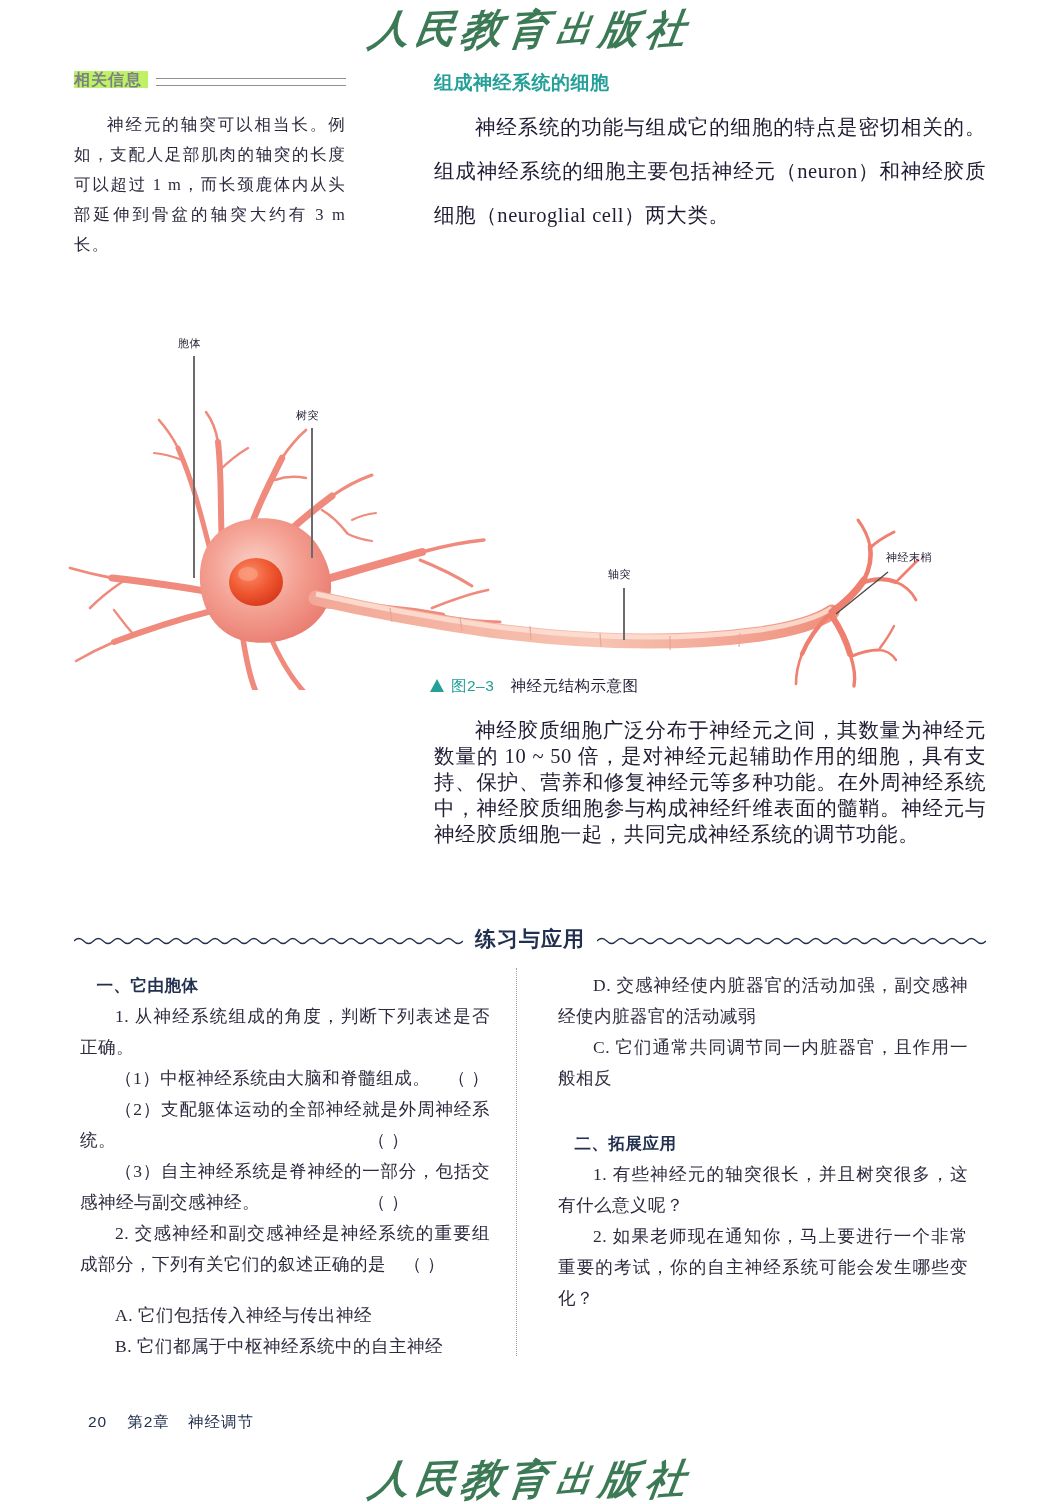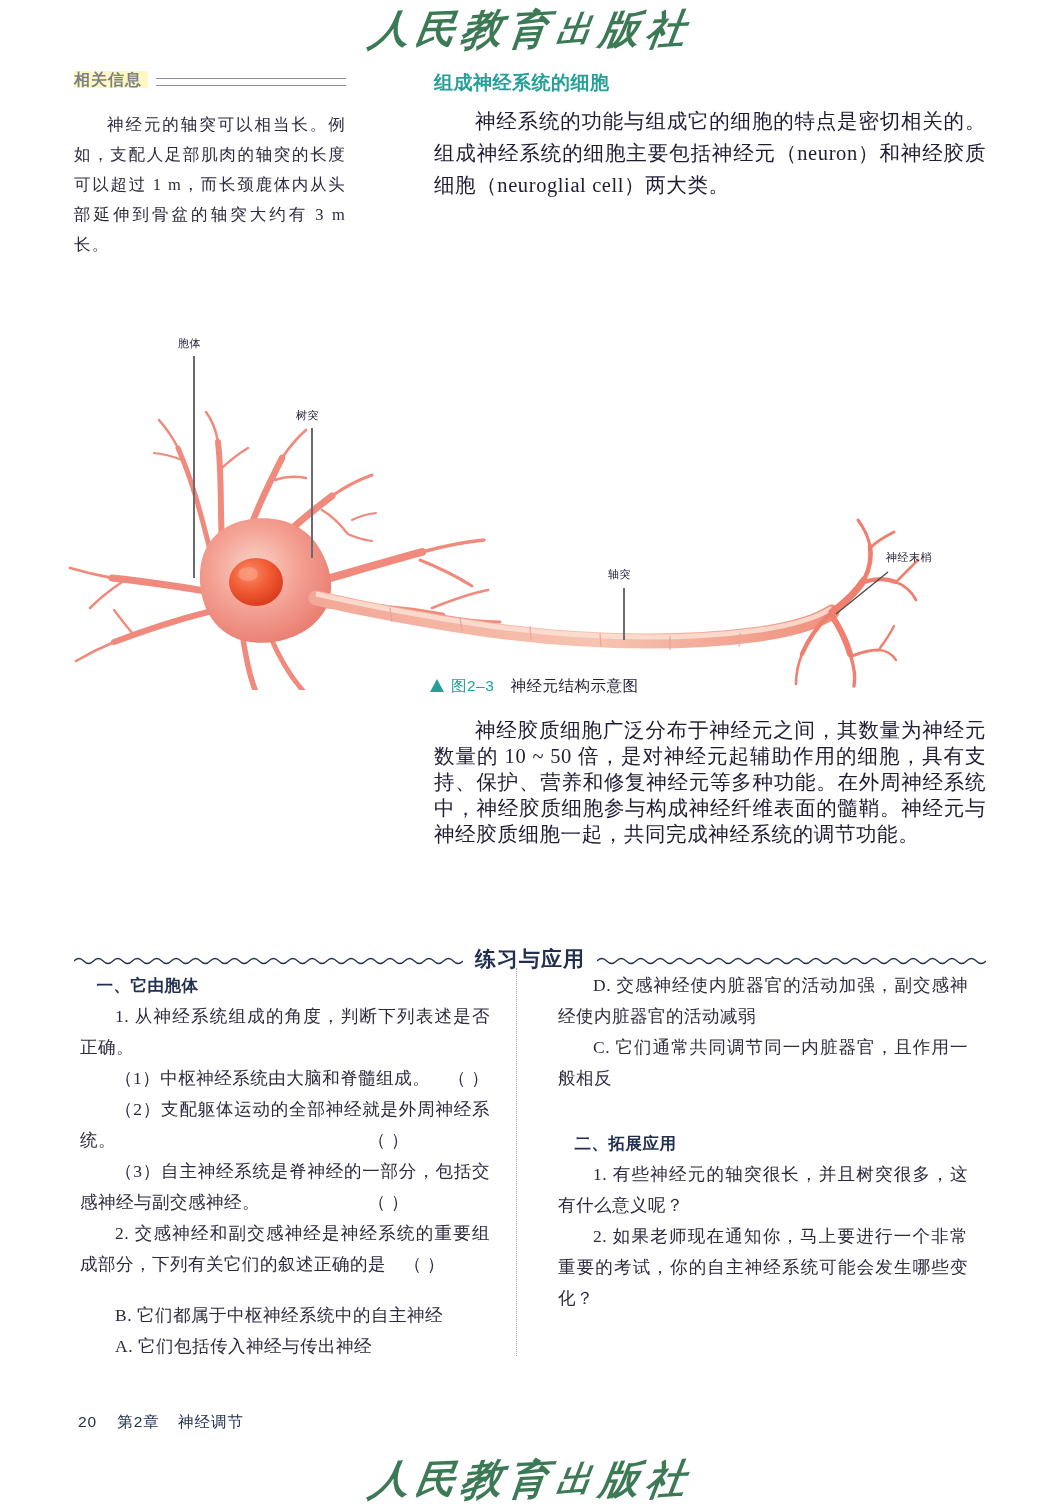"相关信息" .sidebar-head-label { background: #fef9c3 -> #bef264 }
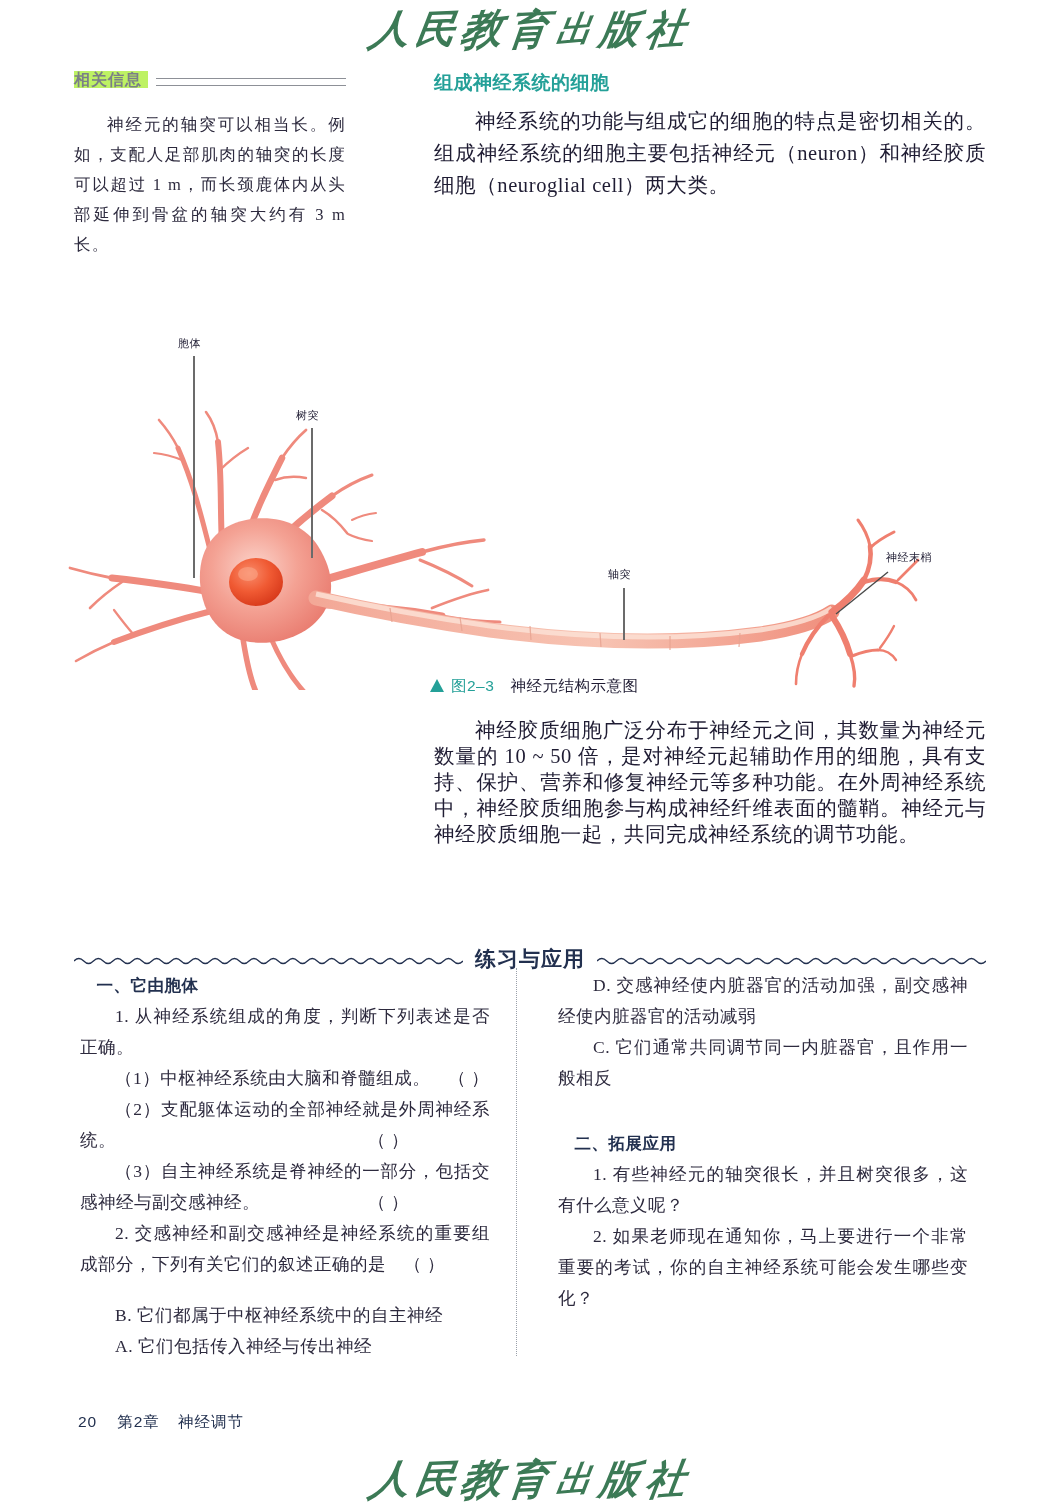"神经系统的功能与组成它的细胞的特点是密切相关的。组成神经系统的细胞主要包括神经元" .body-p { line-height: 32px -> 44px }
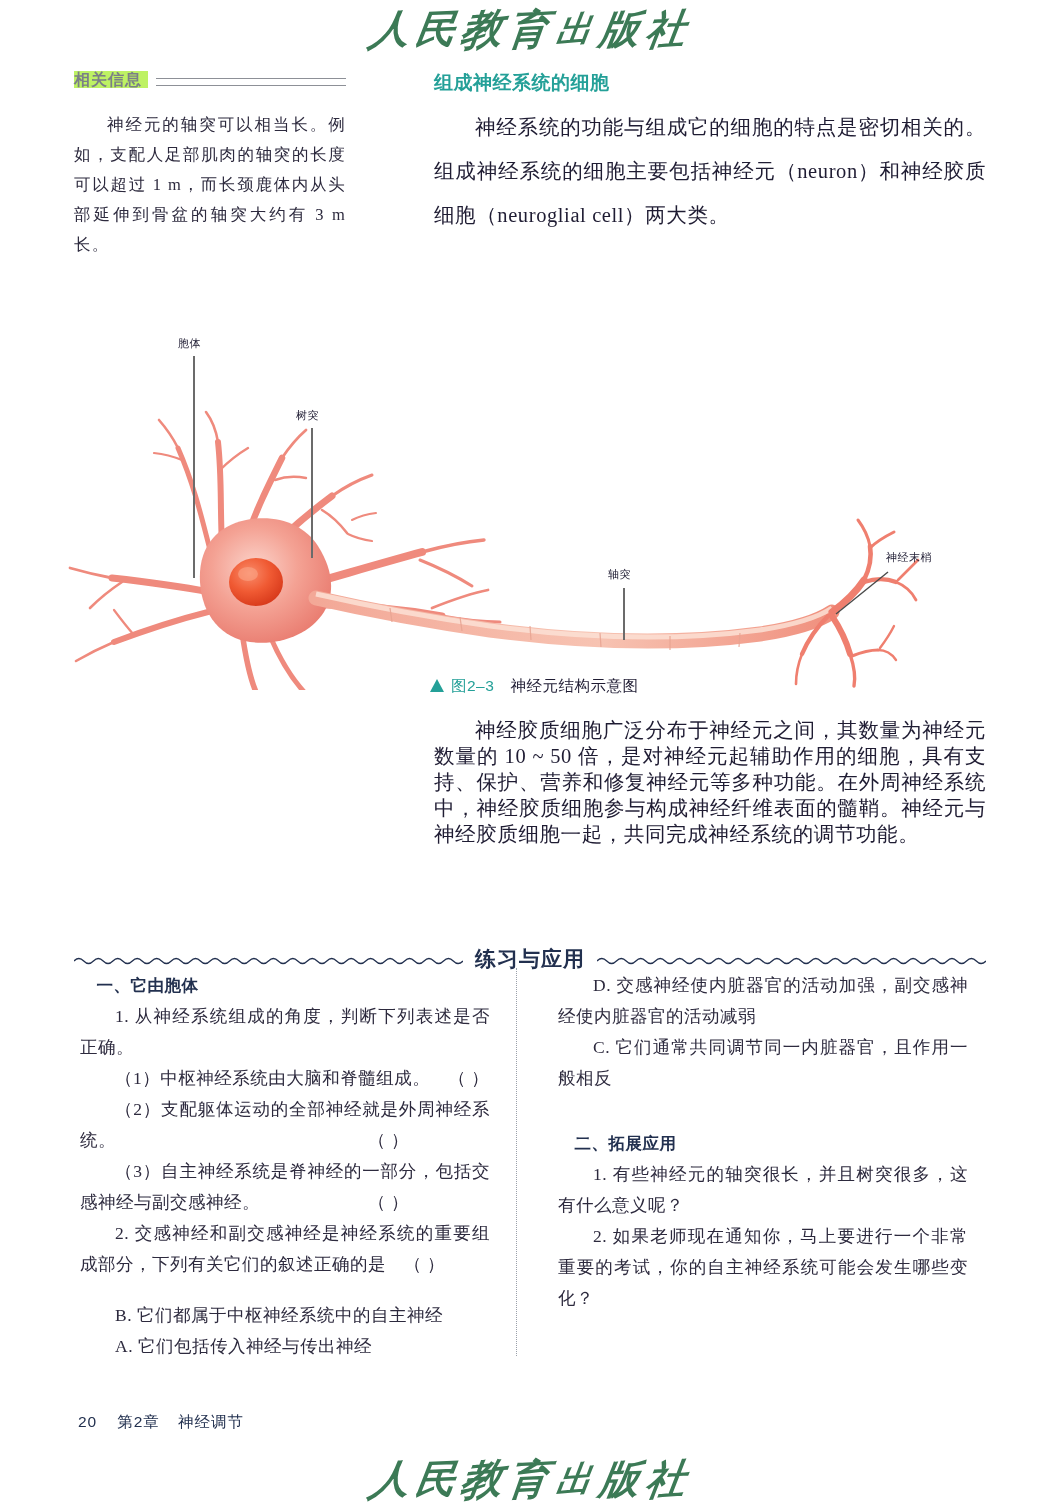"练习与应用" .divider { margin-top: 20px -> none }
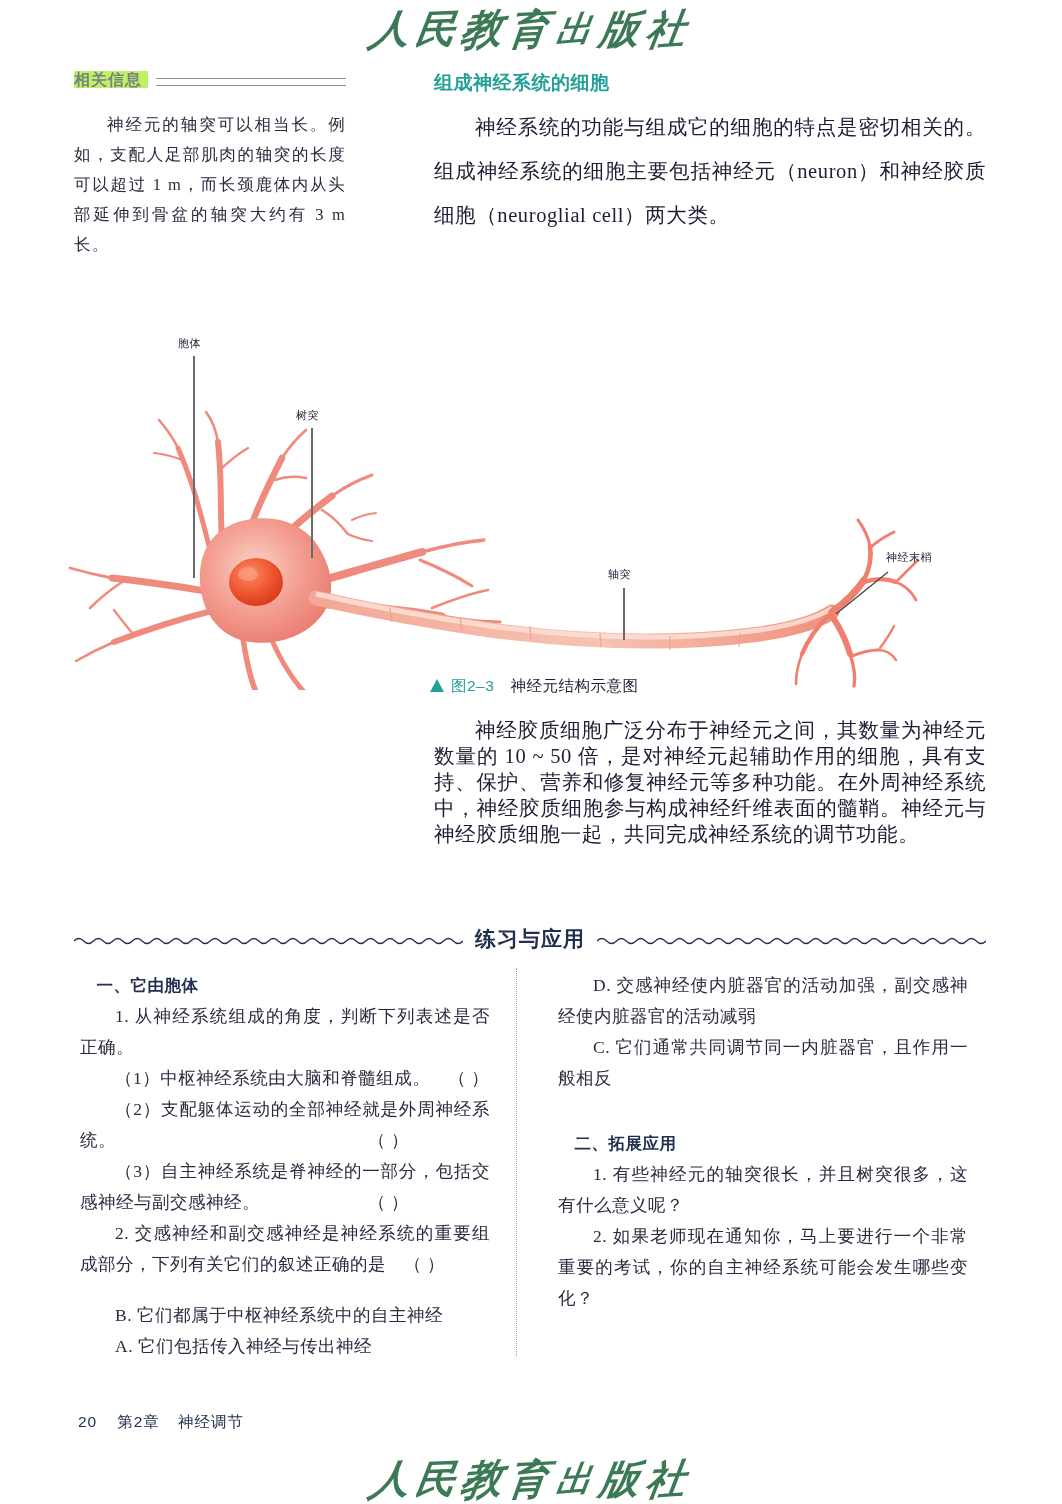"B. 它们都属于中枢神经系统中的自主神经" div.ex-item { order: before "A. 它们包括传入神经与传出神经" -> after "A. 它们包括传入神经与传出神经" }
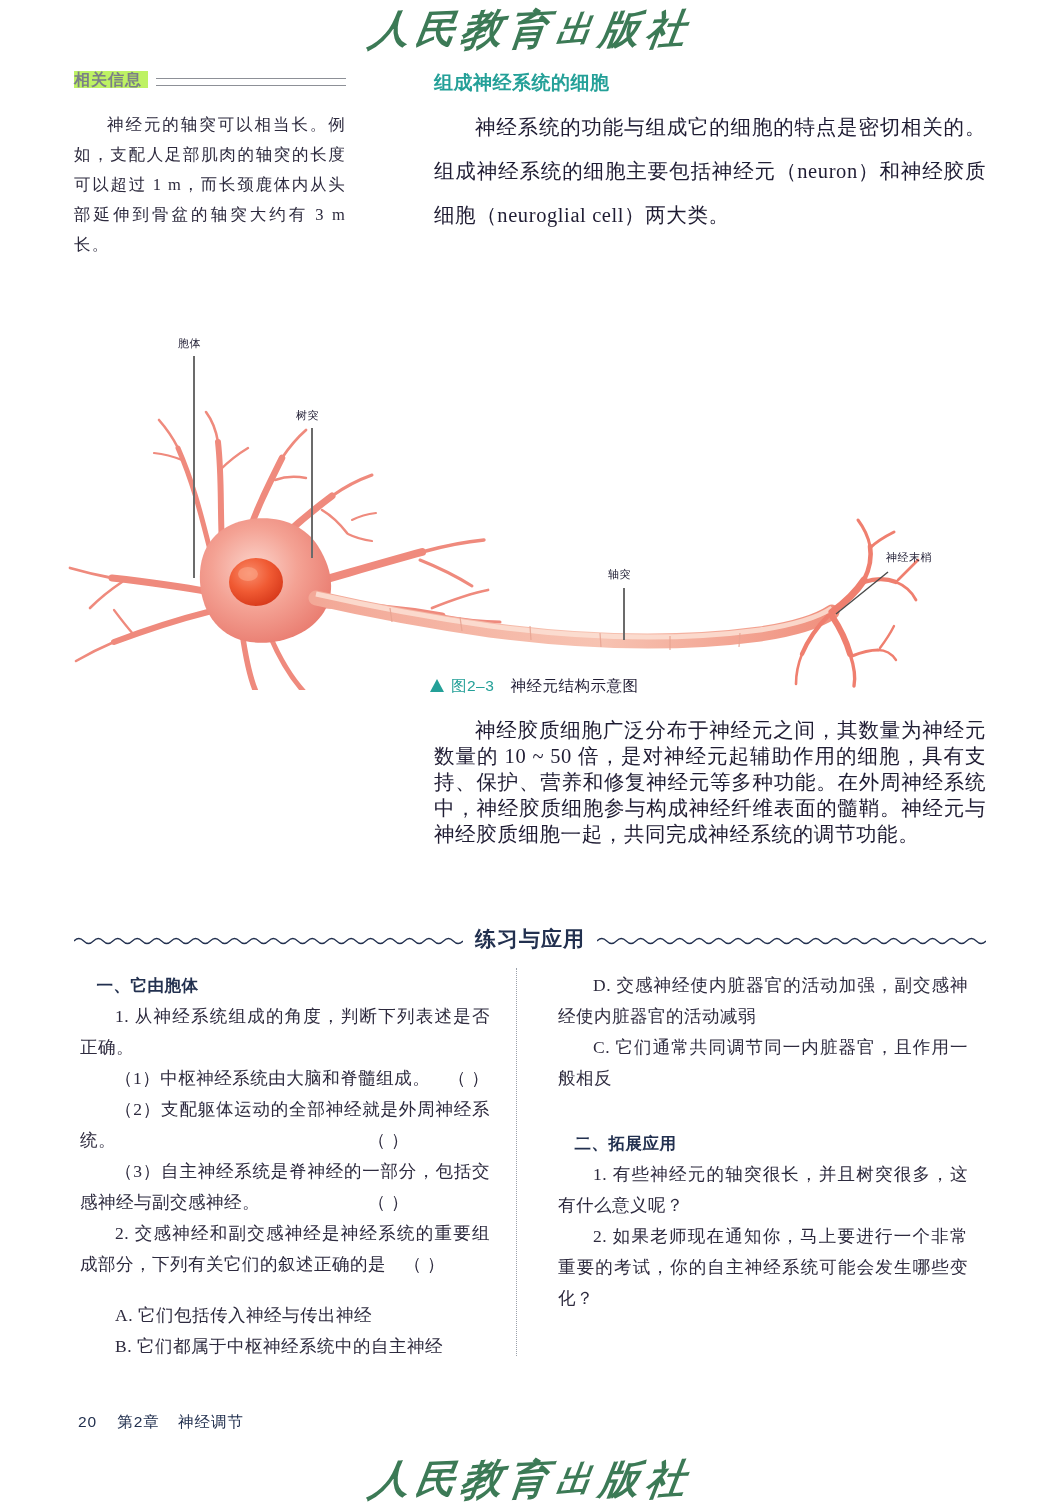"20" .footer .pg { margin-left: none -> 10px }
